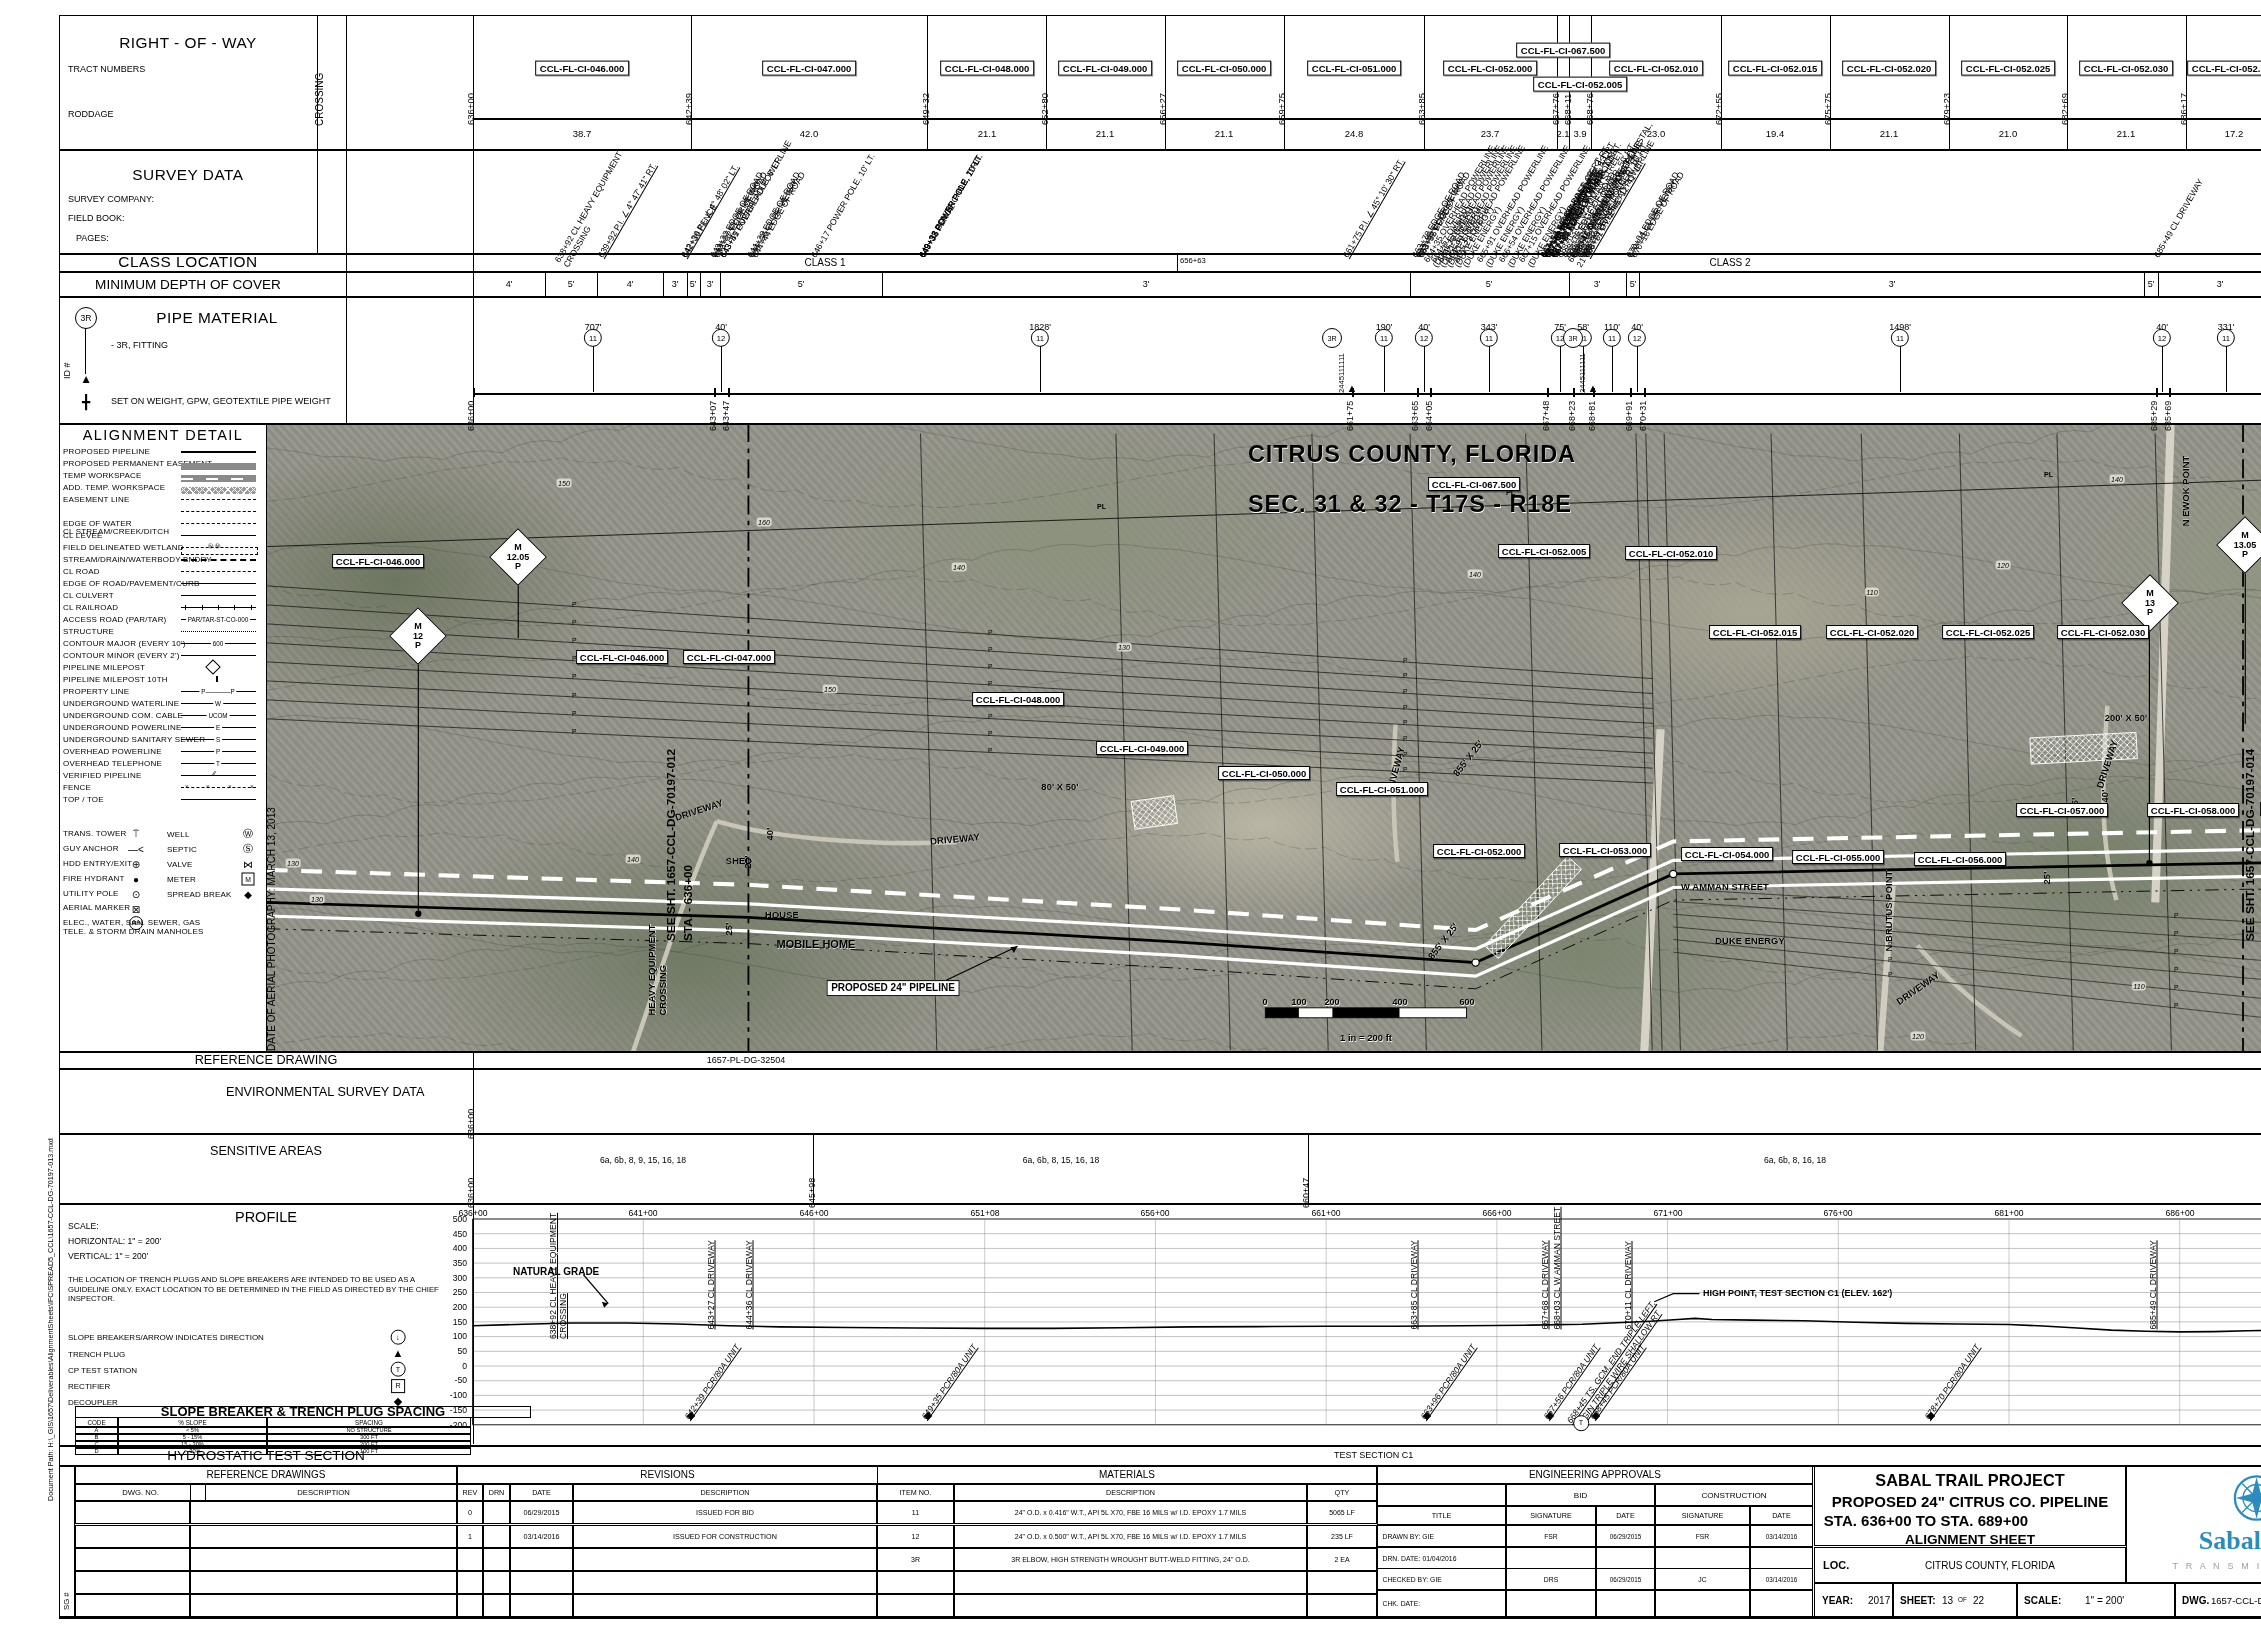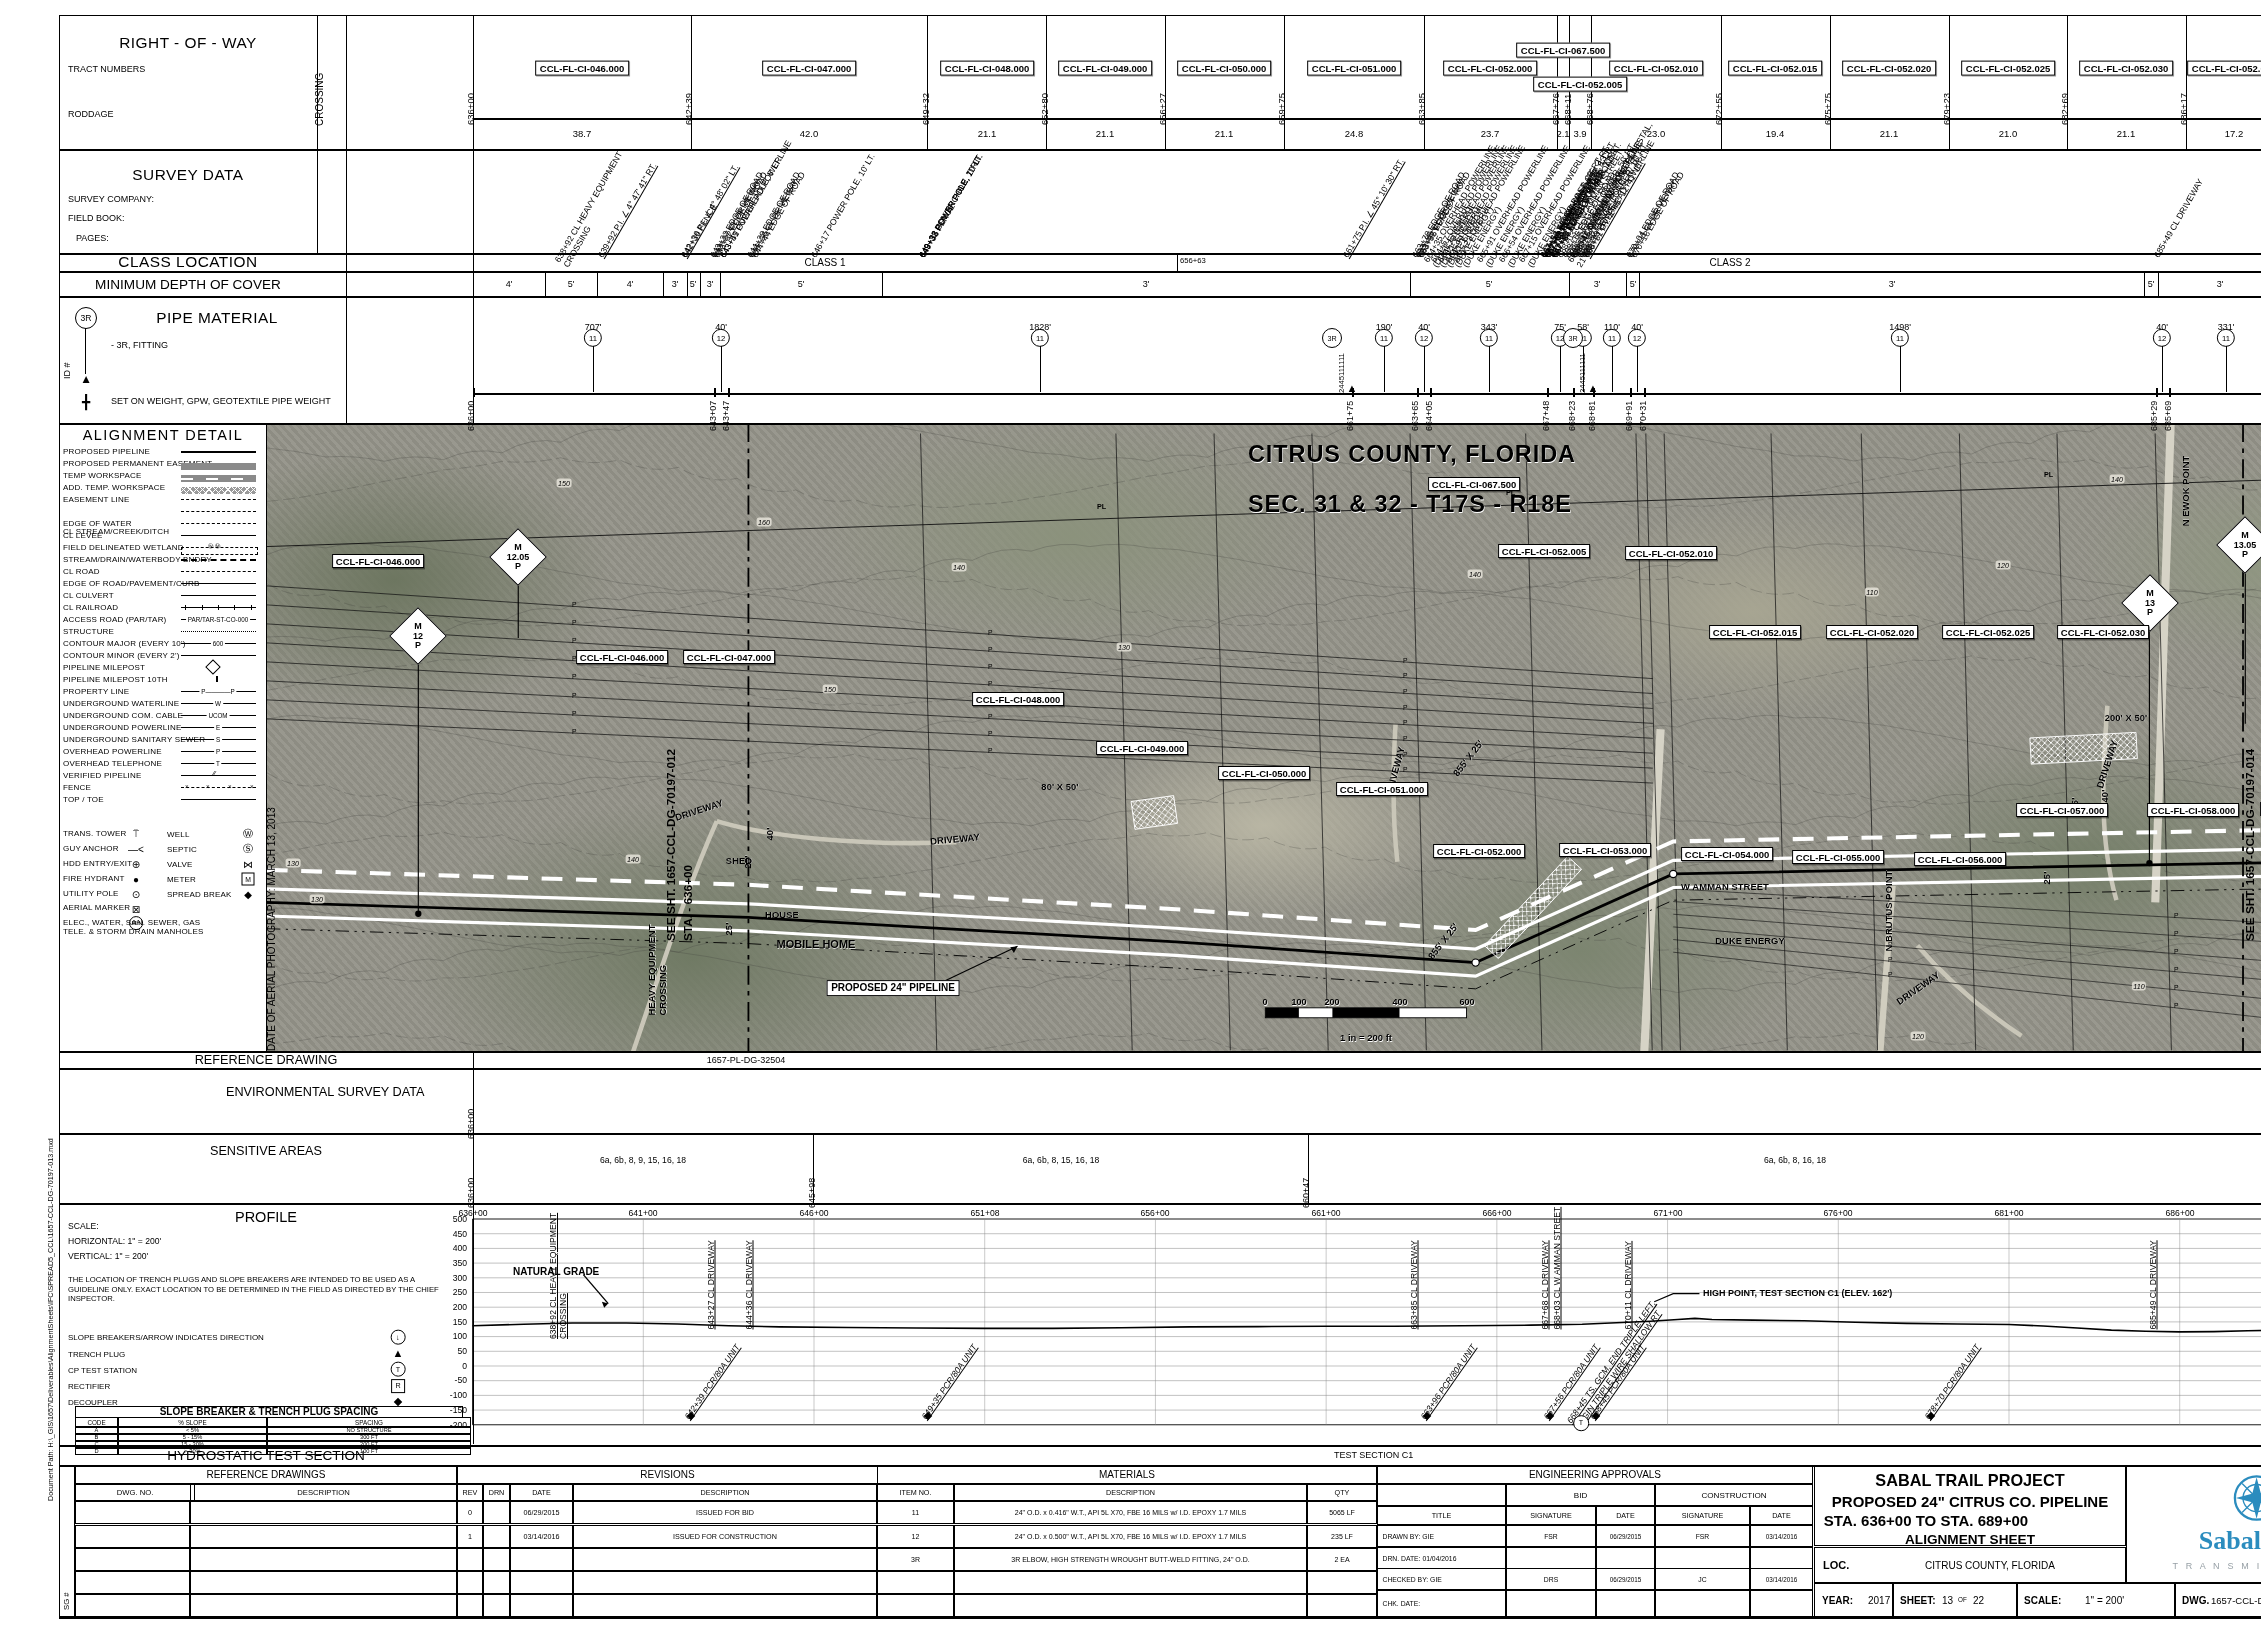"SLOPE BREAKER & TRENCH PLUG" div.tcell { font-size: 10px -> 13px; width: 388px -> 456px }
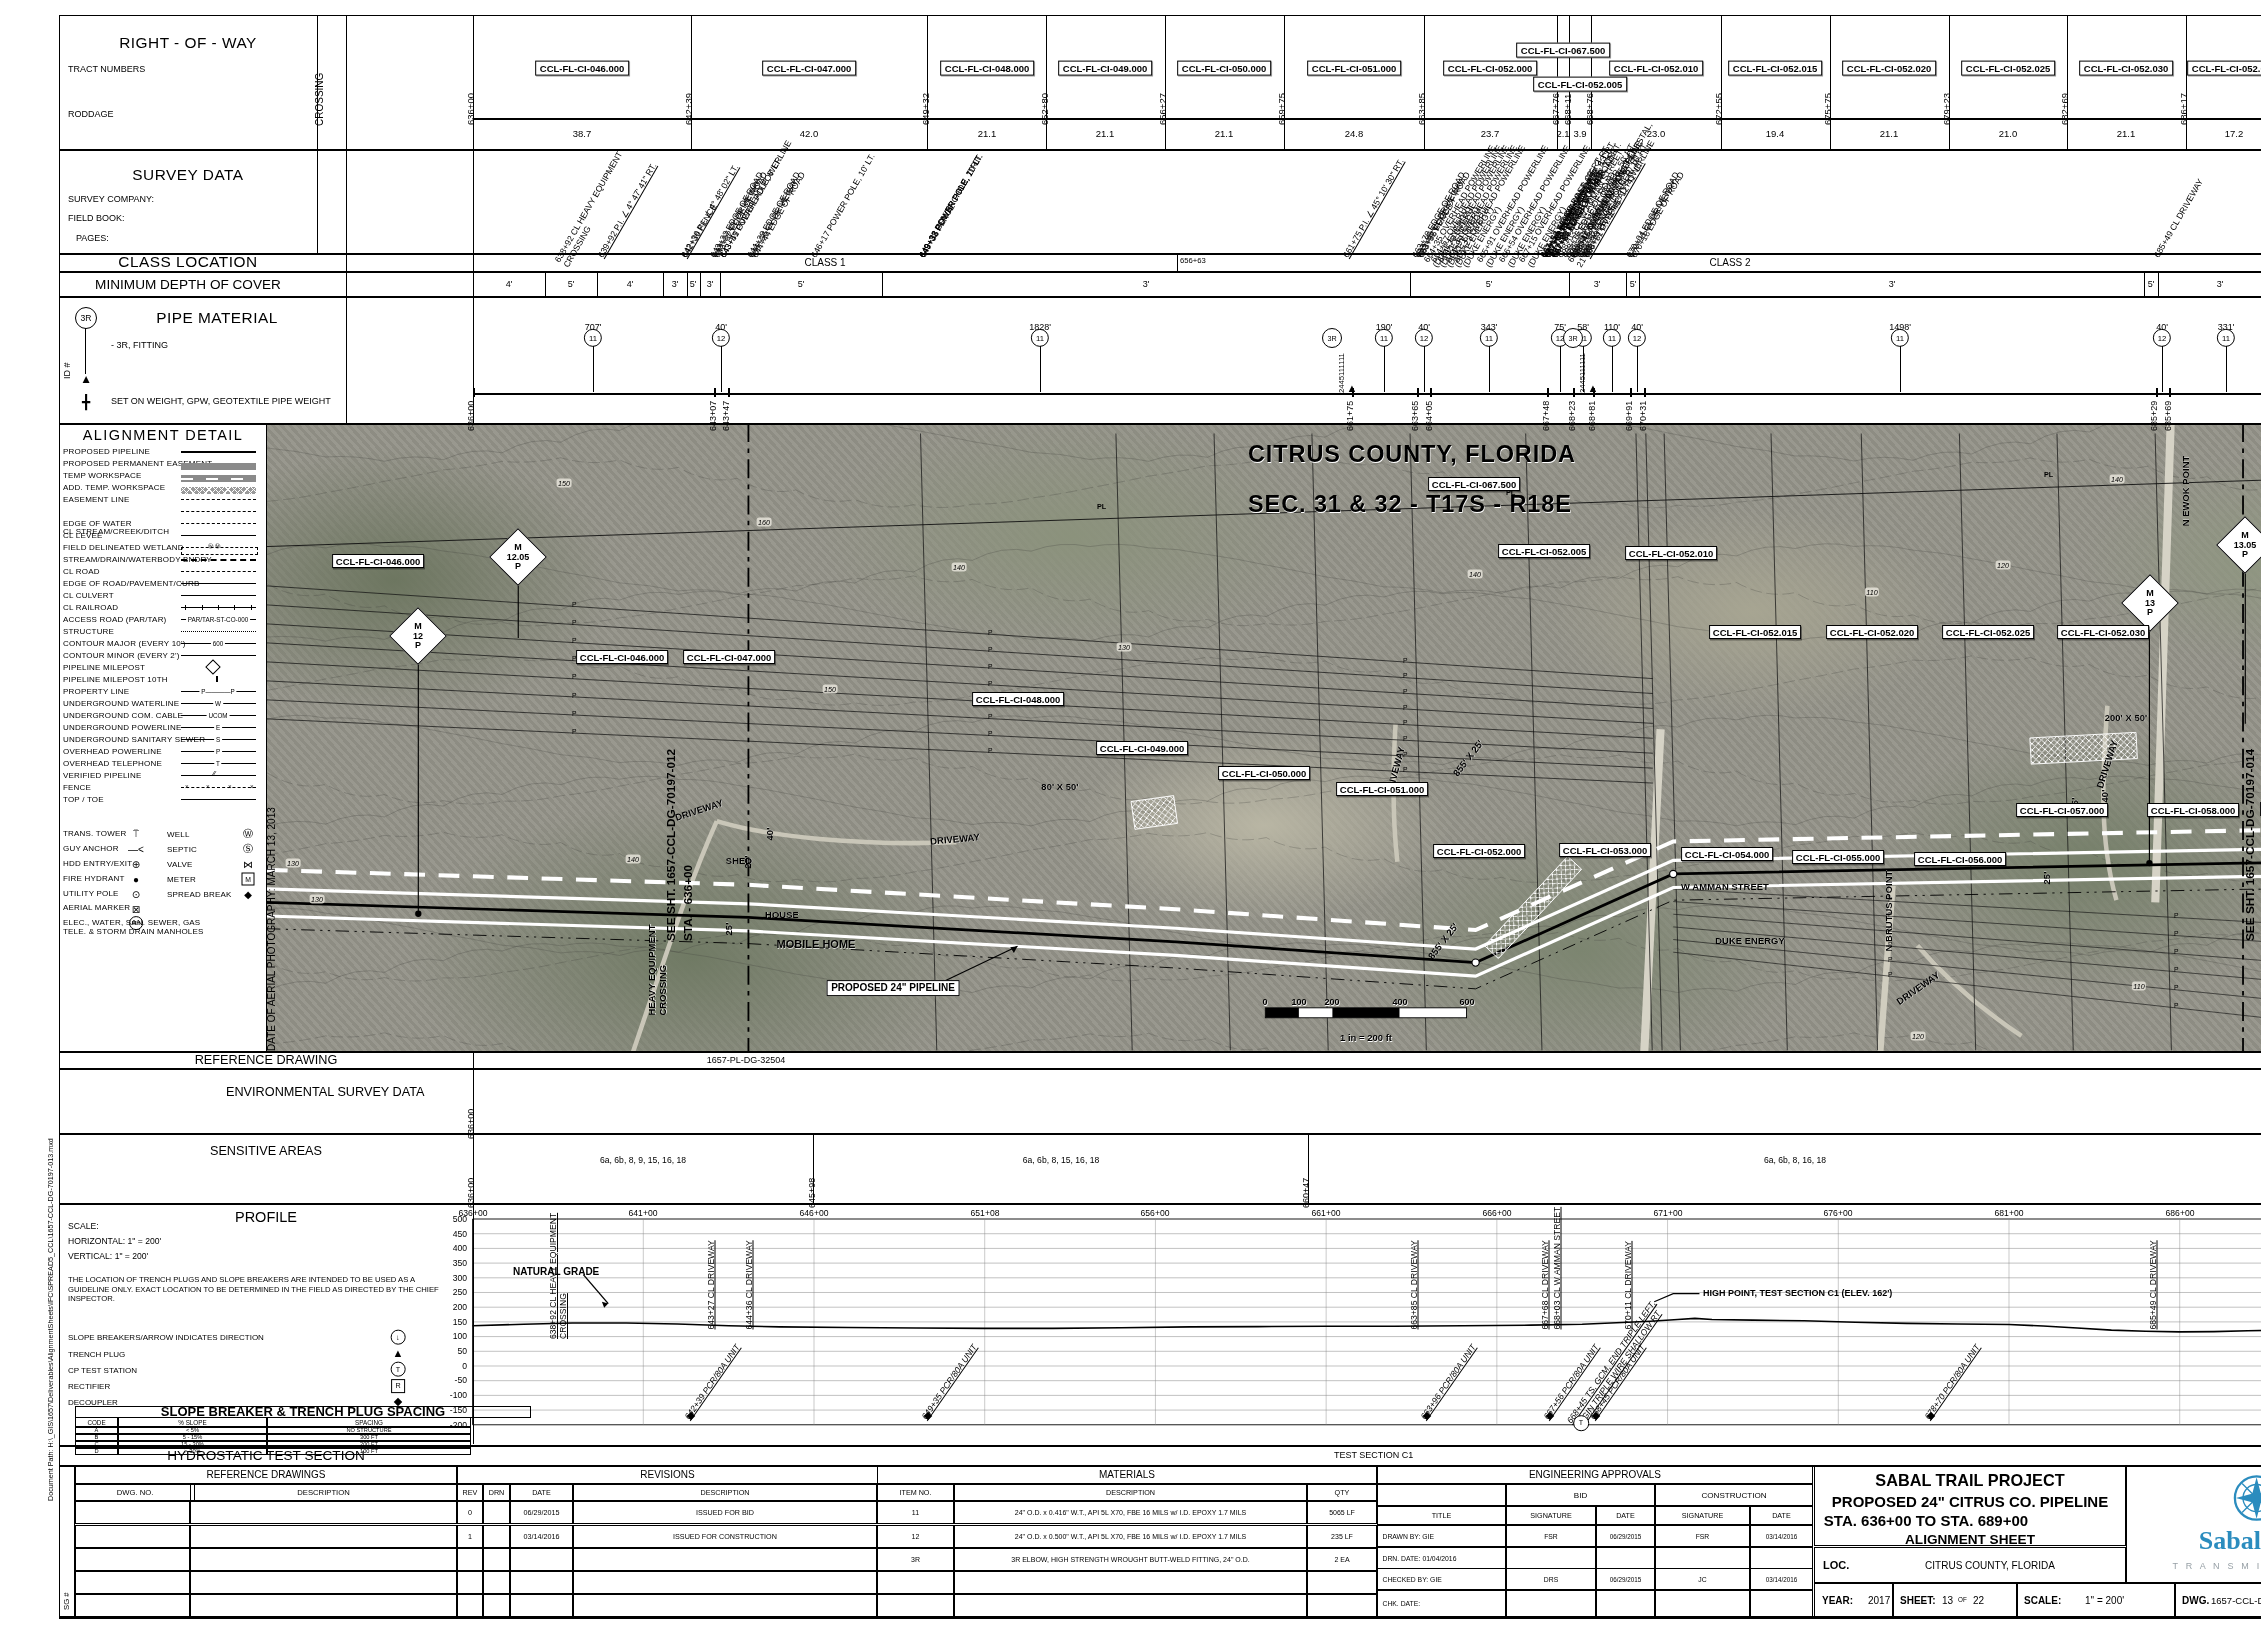"DWG. NO." div.tcell { width: 120px -> 131px }
